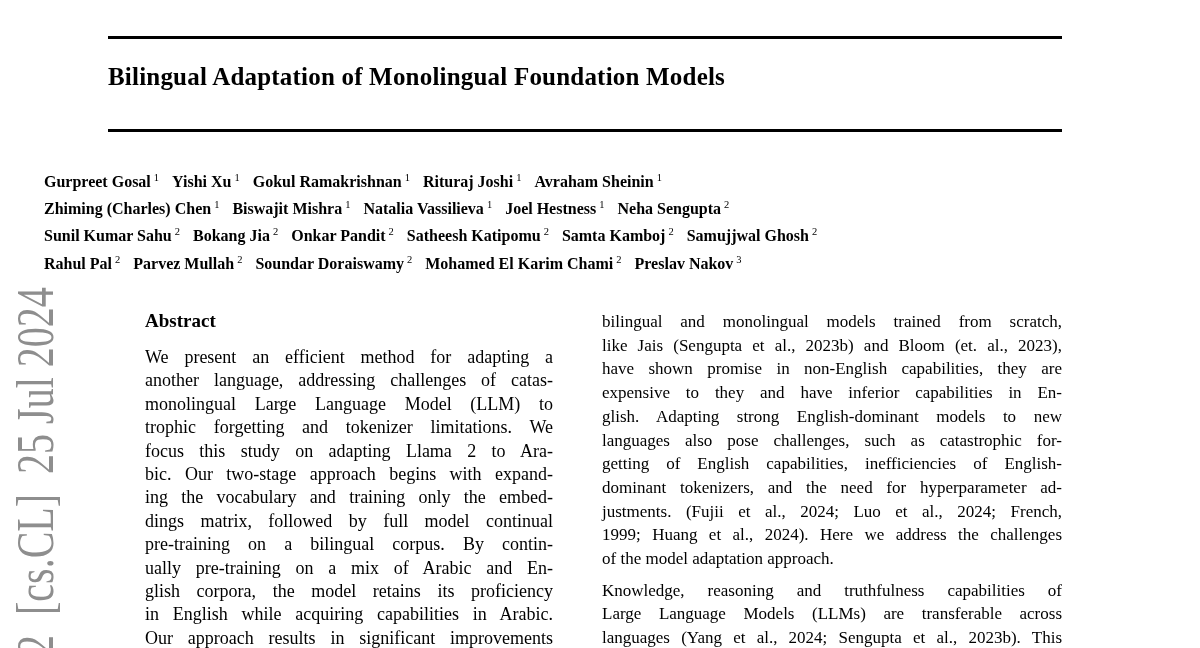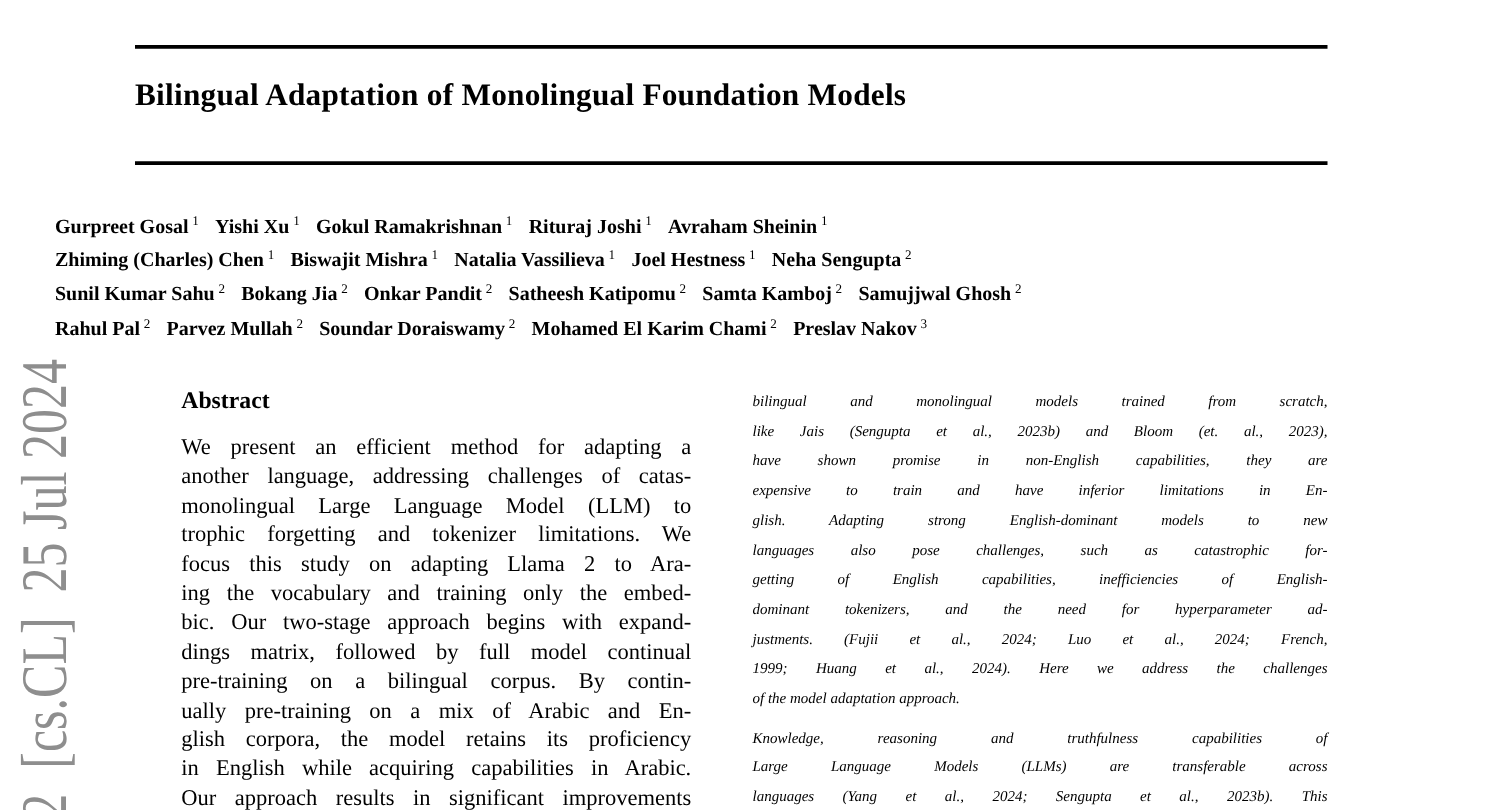"bilingual and monolingual models trained" .col-right .tline { font-size: 12px -> 17px; font-style: italic -> none }
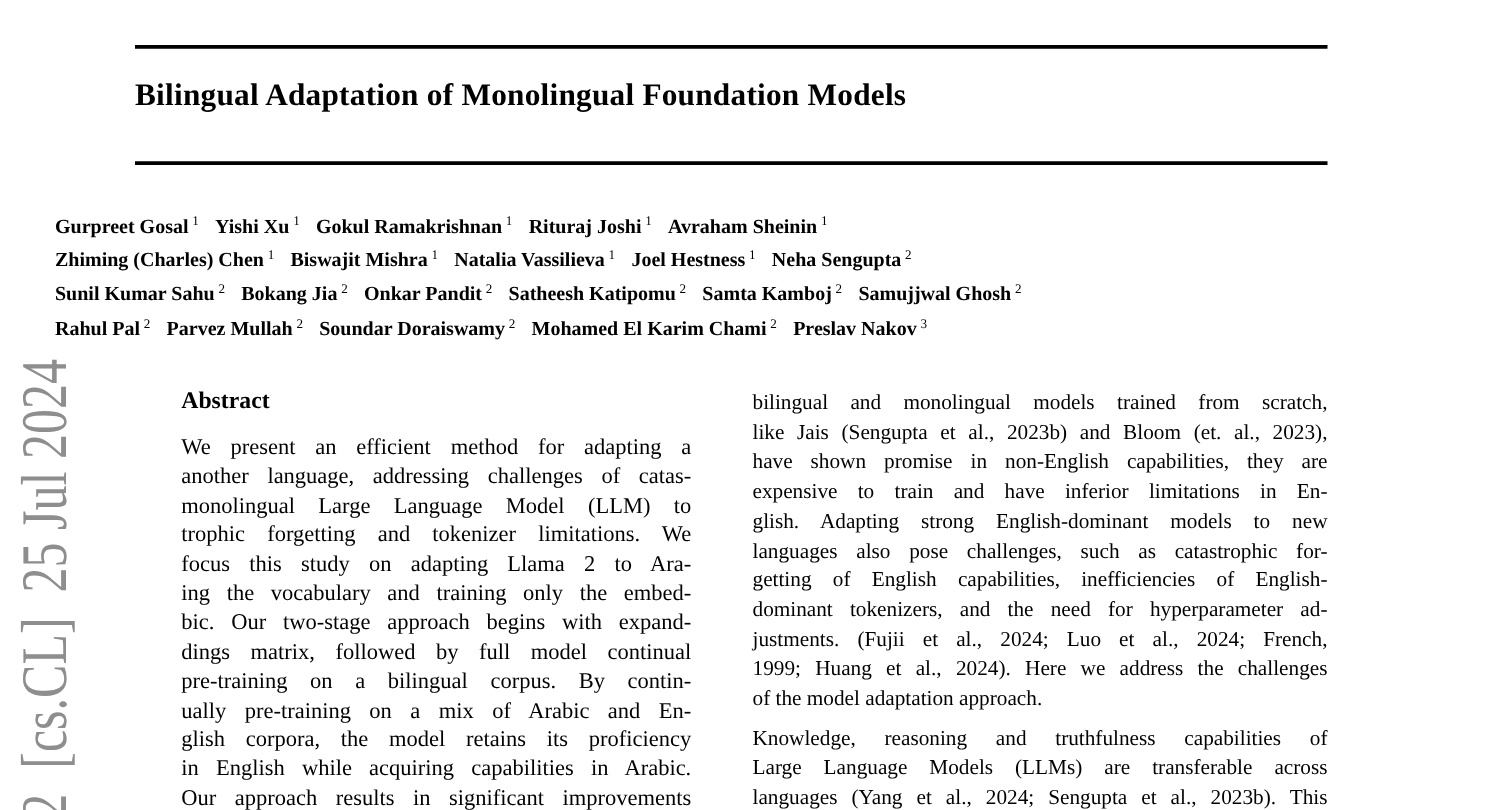"expensive to train and have" div.tline { text: train and have inferior limitations -> they and have inferior capabilities }
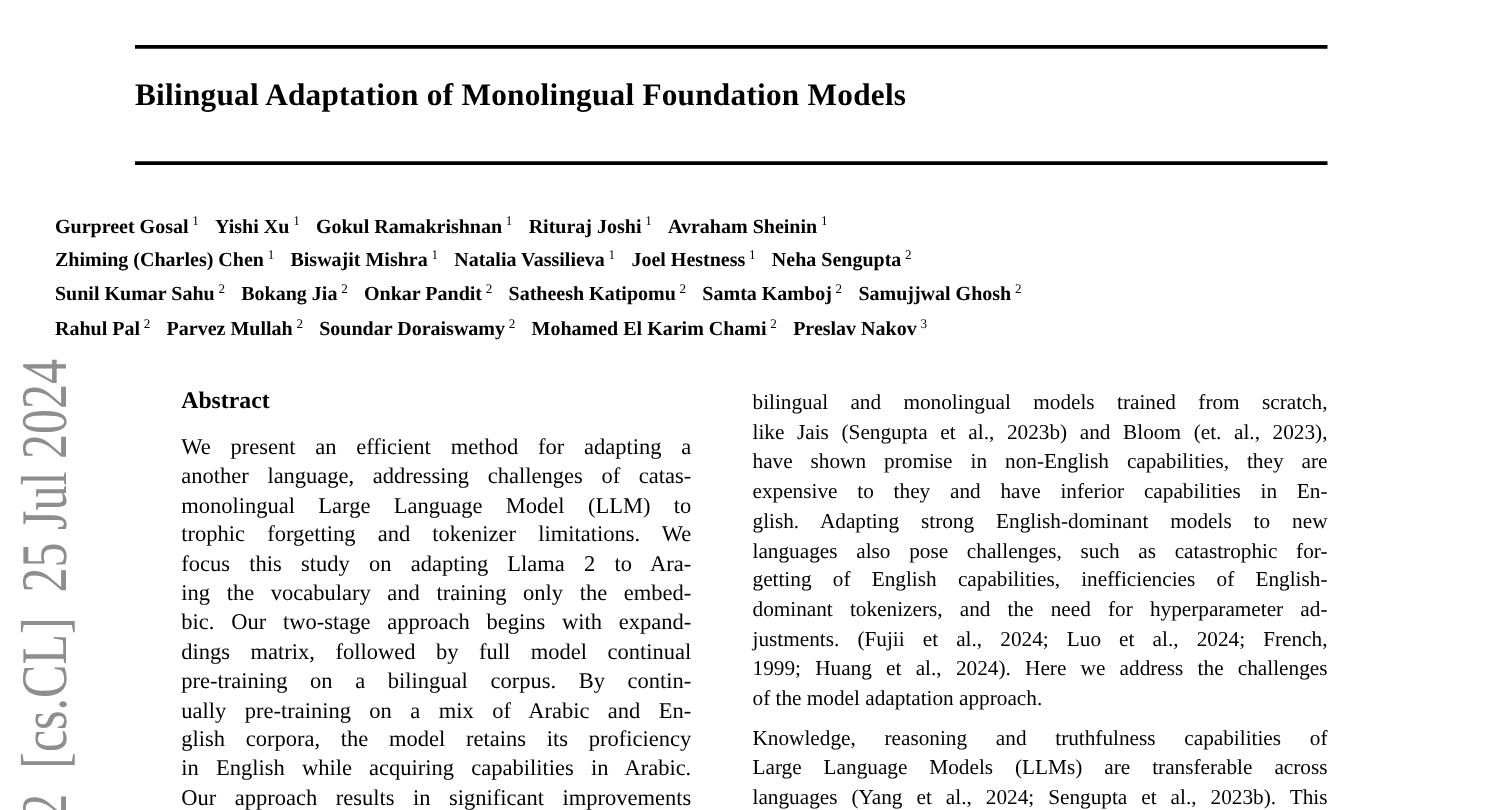"ing the vocabulary and training" div.tline { order: before "bic. Our two-stage approach begins" -> after "bic. Our two-stage approach begins" }
